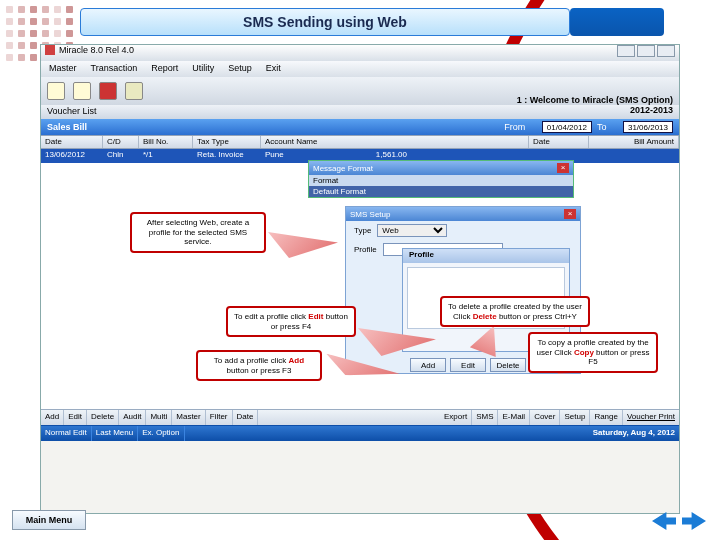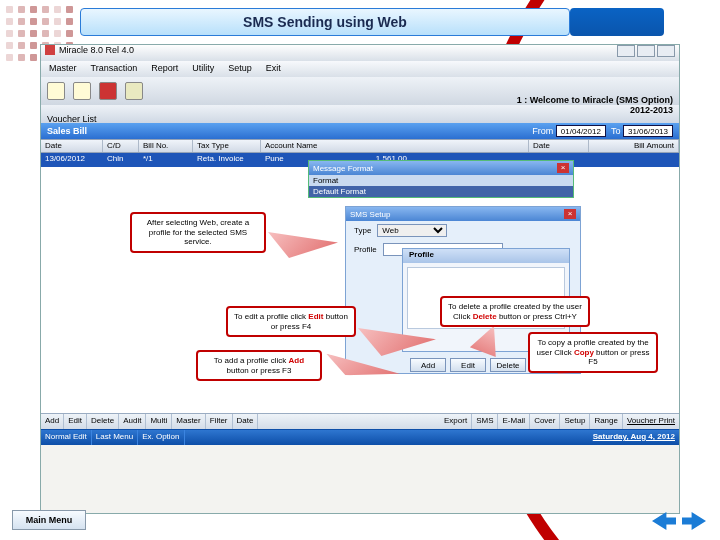"Voucher List" .voucher-tab { padding: 9px 6px -> 1px 6px }
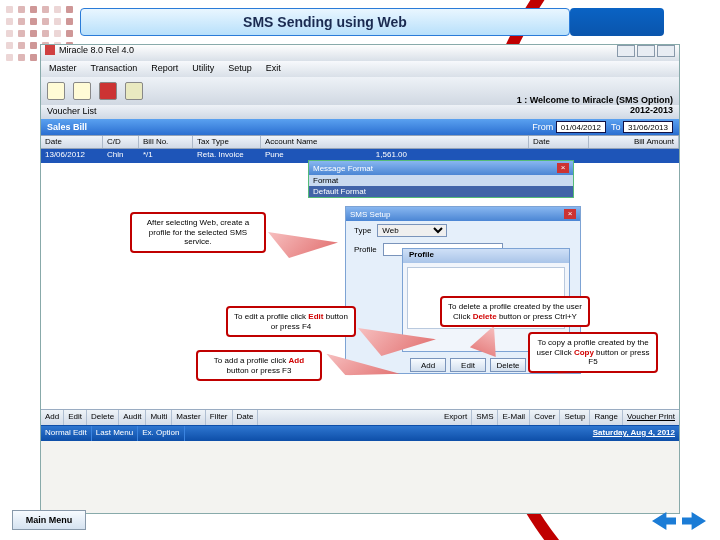"01/04/2012" .date-input { margin-left: none -> 14px }
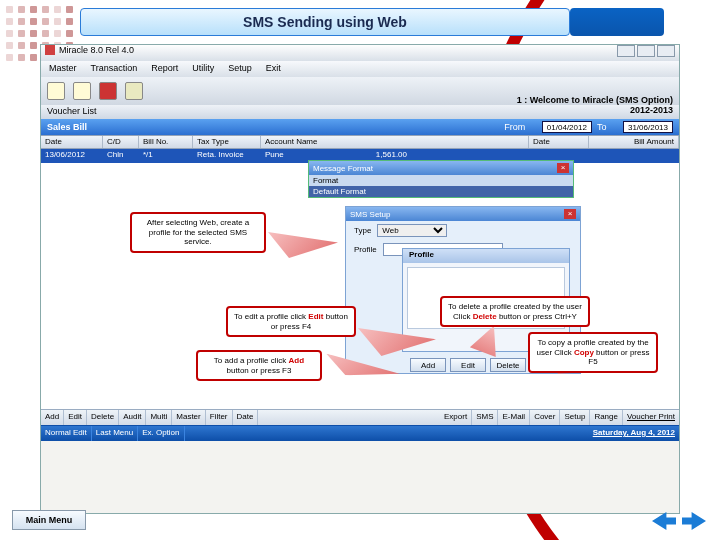"Saturday, Aug 4, 2012" div { text-decoration: underline -> none }
